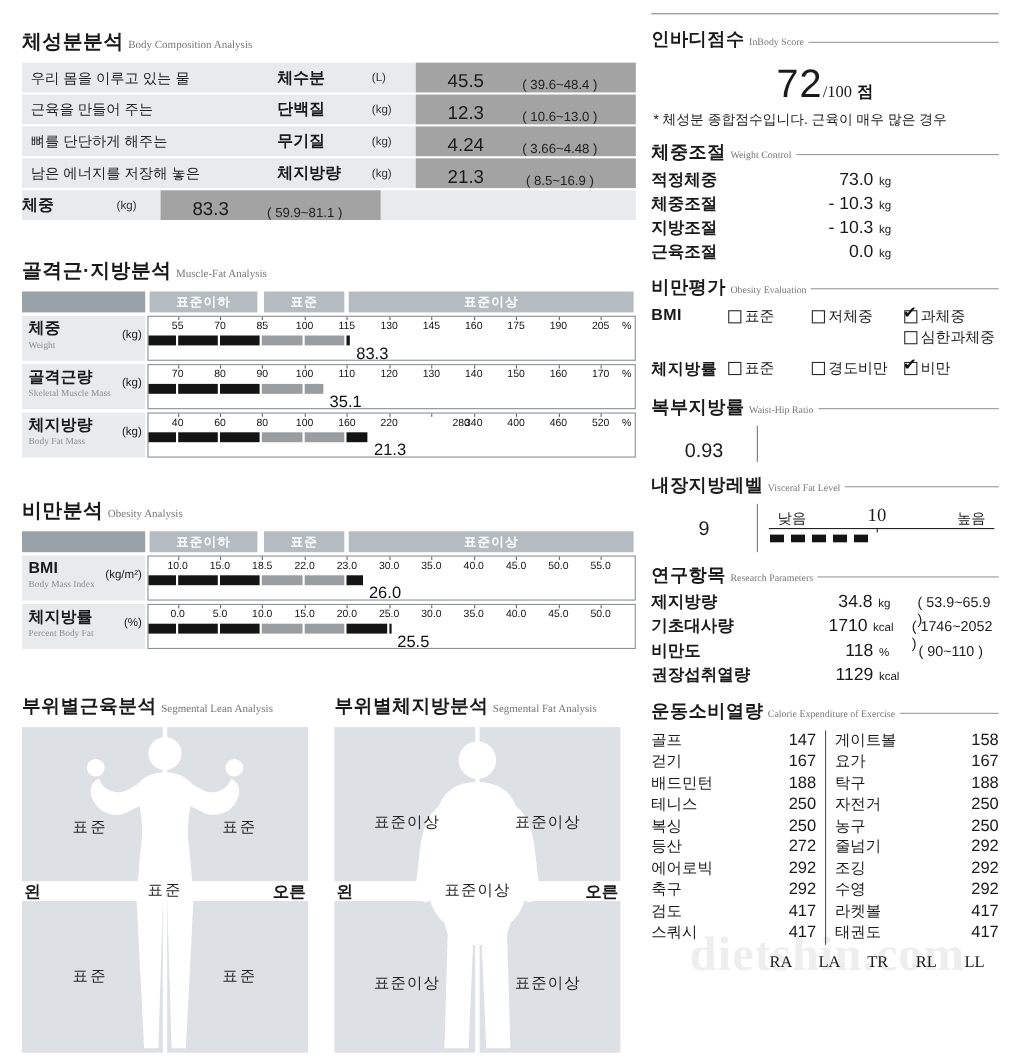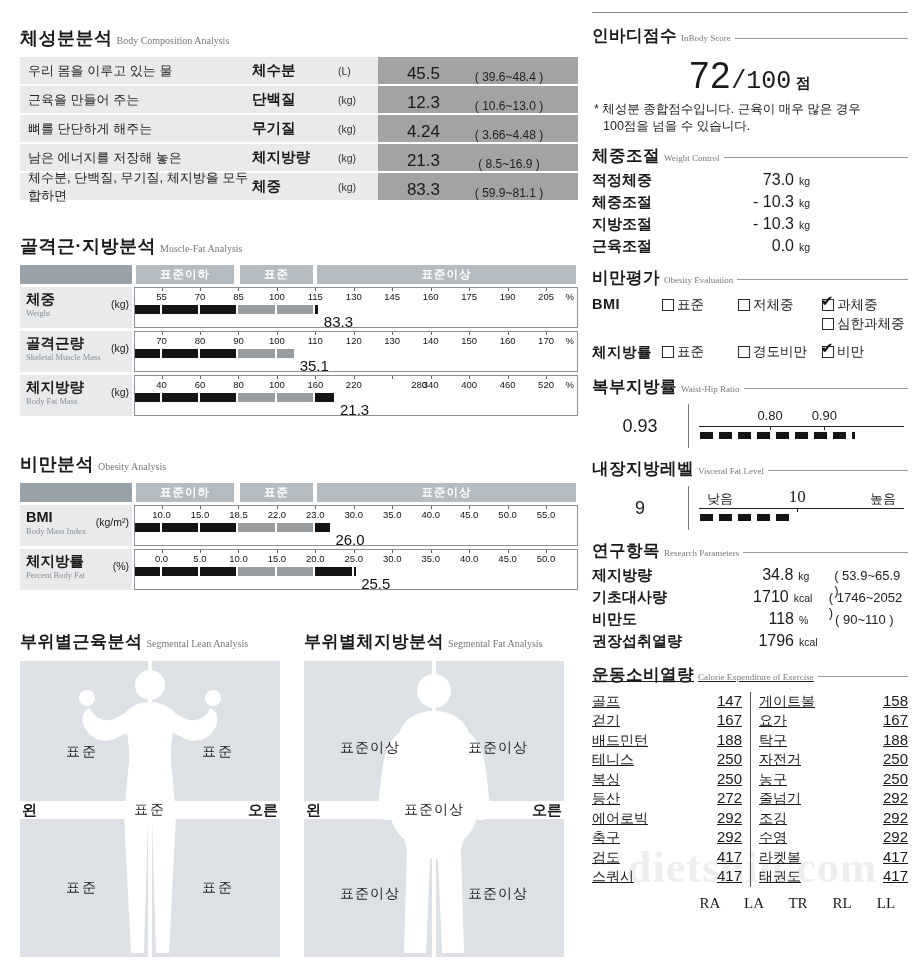"/100" .score-den { font-family: Liberation Mono, monospace -> Liberation Serif, serif; font-size: 25px -> 15px }
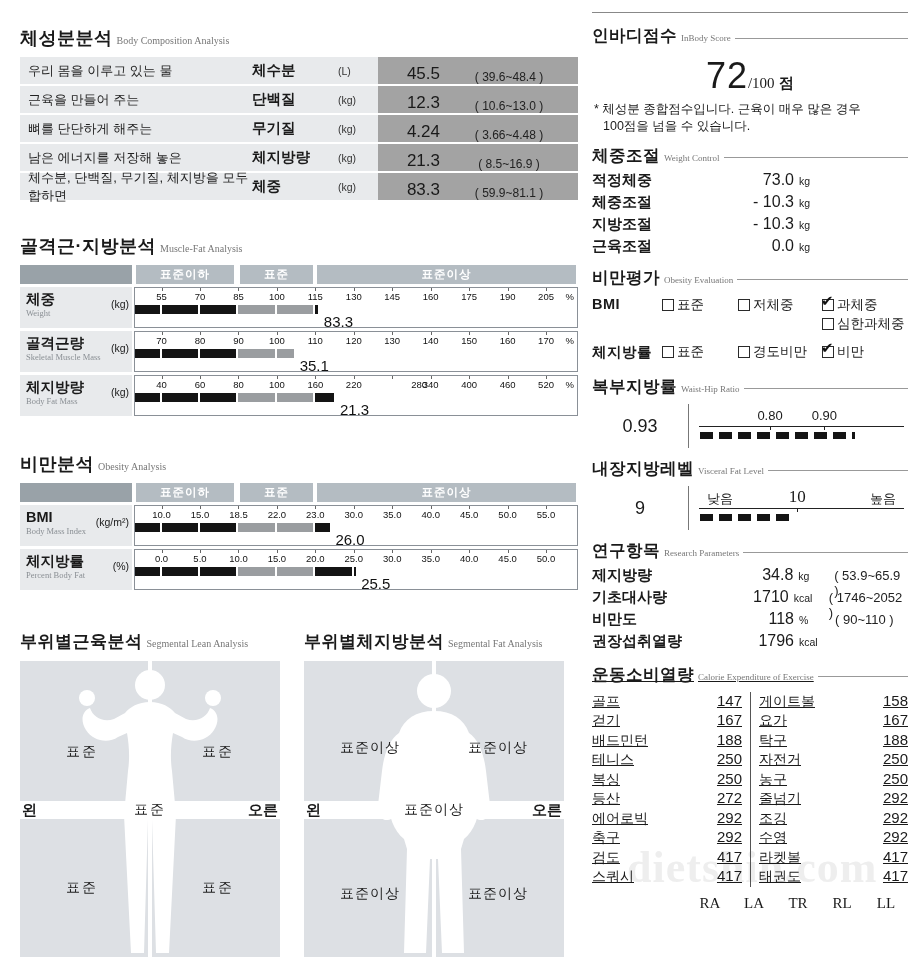"100점을 넘을 수 있습니다." div { html: <div>100점을 넘을 수 있습니다.</div> -> none }
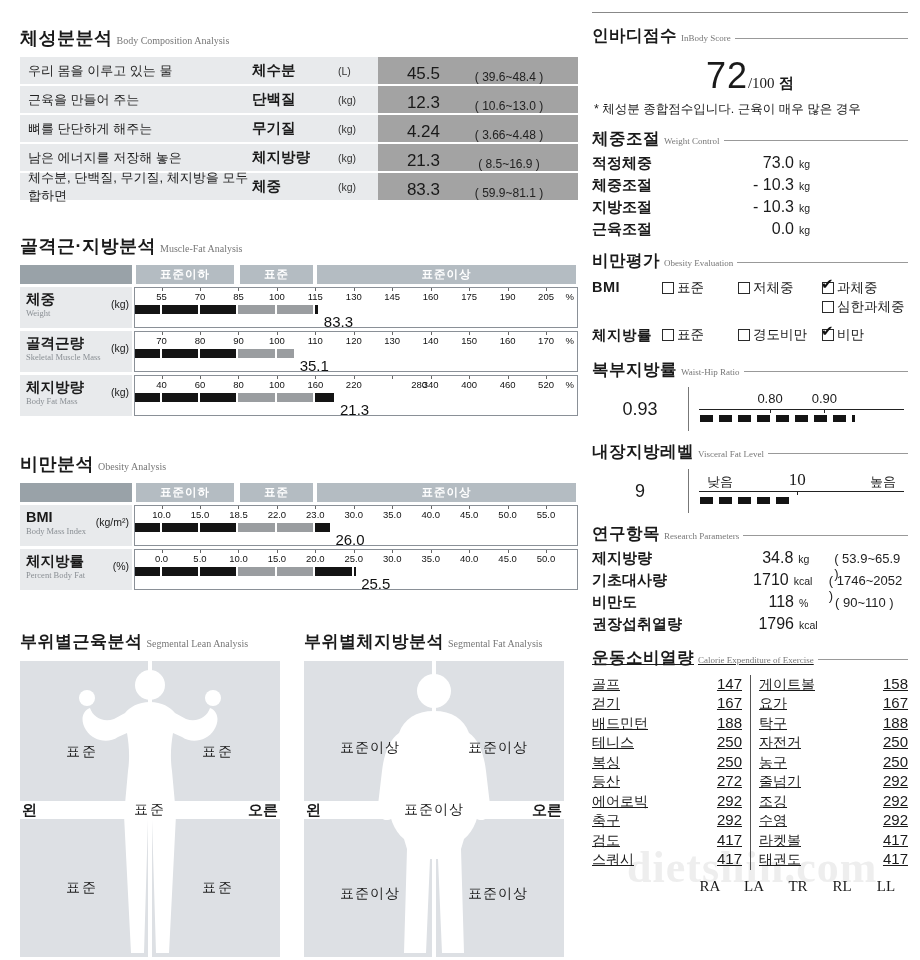"체수분, 단백질, 무기질, 체지방을 모두" span.bc-desc { html: <span>체수분, 단백질, 무기질, 체지방을 모두 합하면</span> -> none }
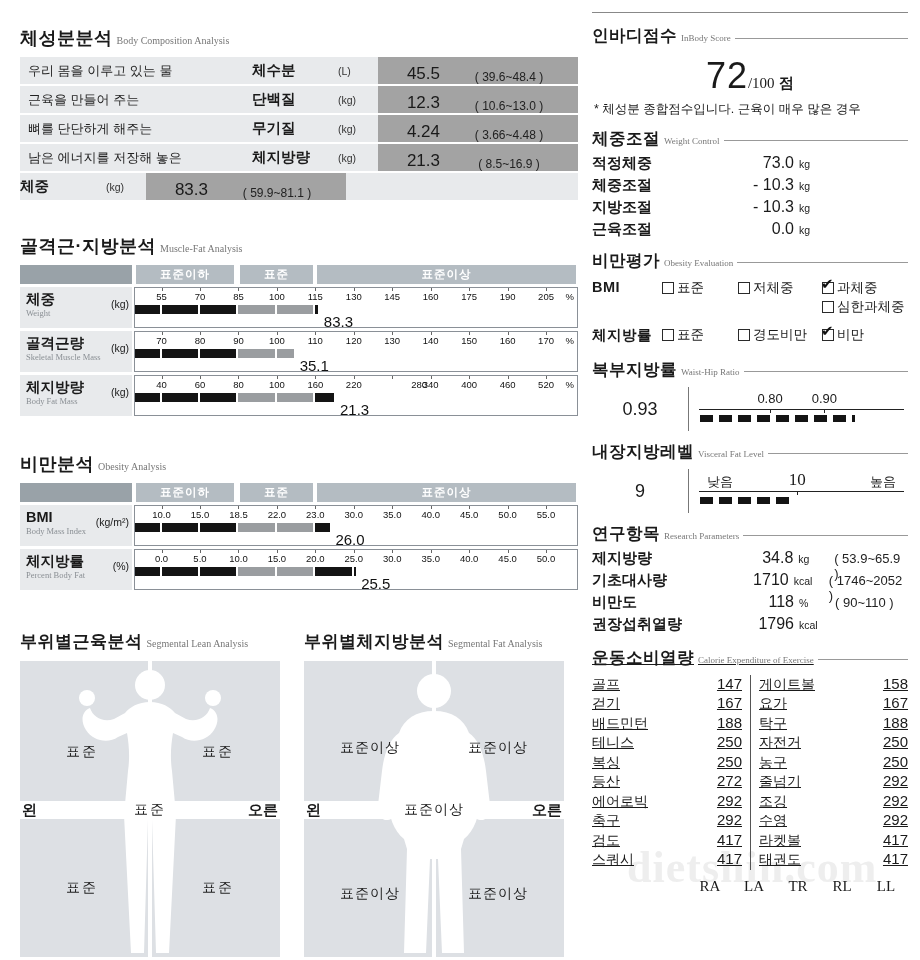"0.80" div.scale { html: <div> <div></div> <span>0.80</span> <div></div> <span>0.90</span> <div></div> <div></div> </div> -> none }
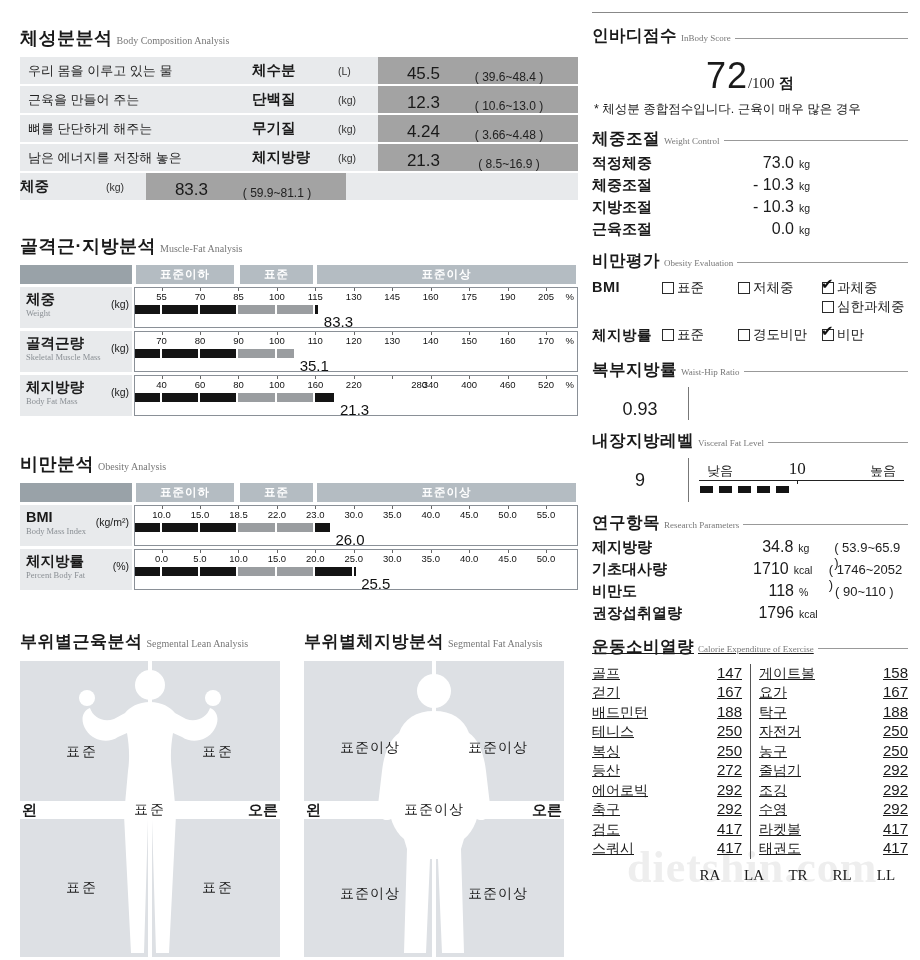"1796" span.kv-value { text: 1796 -> 1129 }
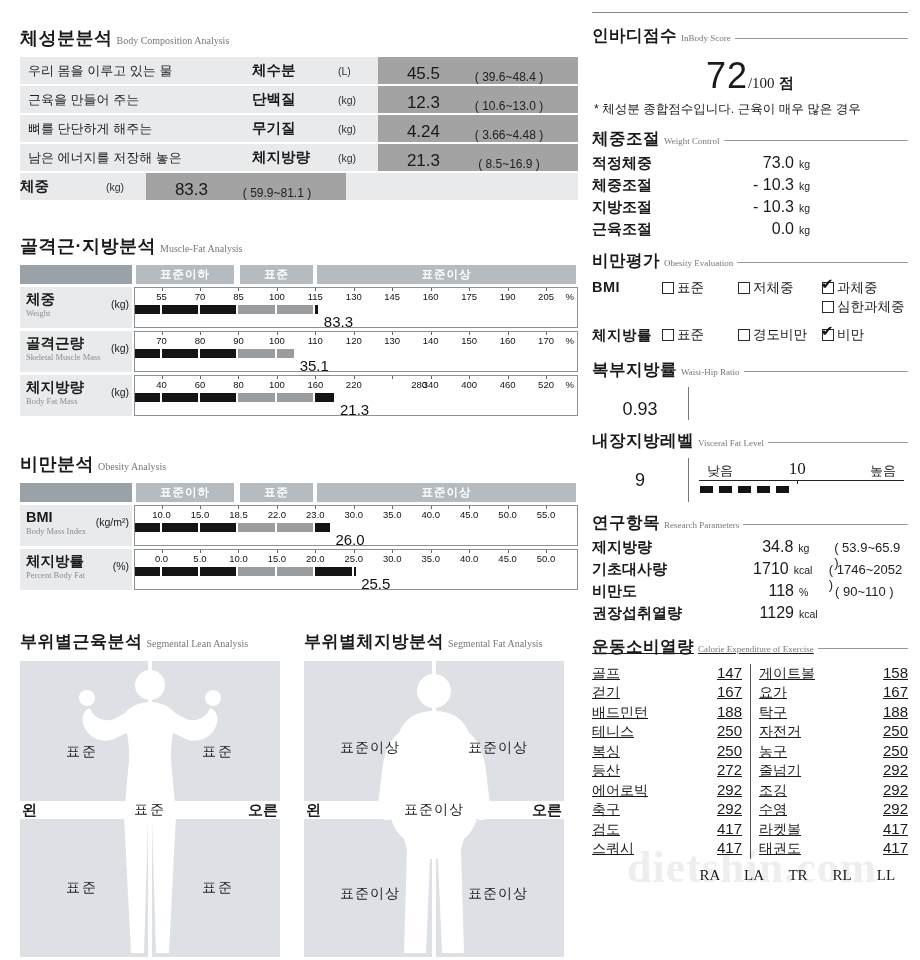"운동소비열량" div { text-decoration: underline -> none }
